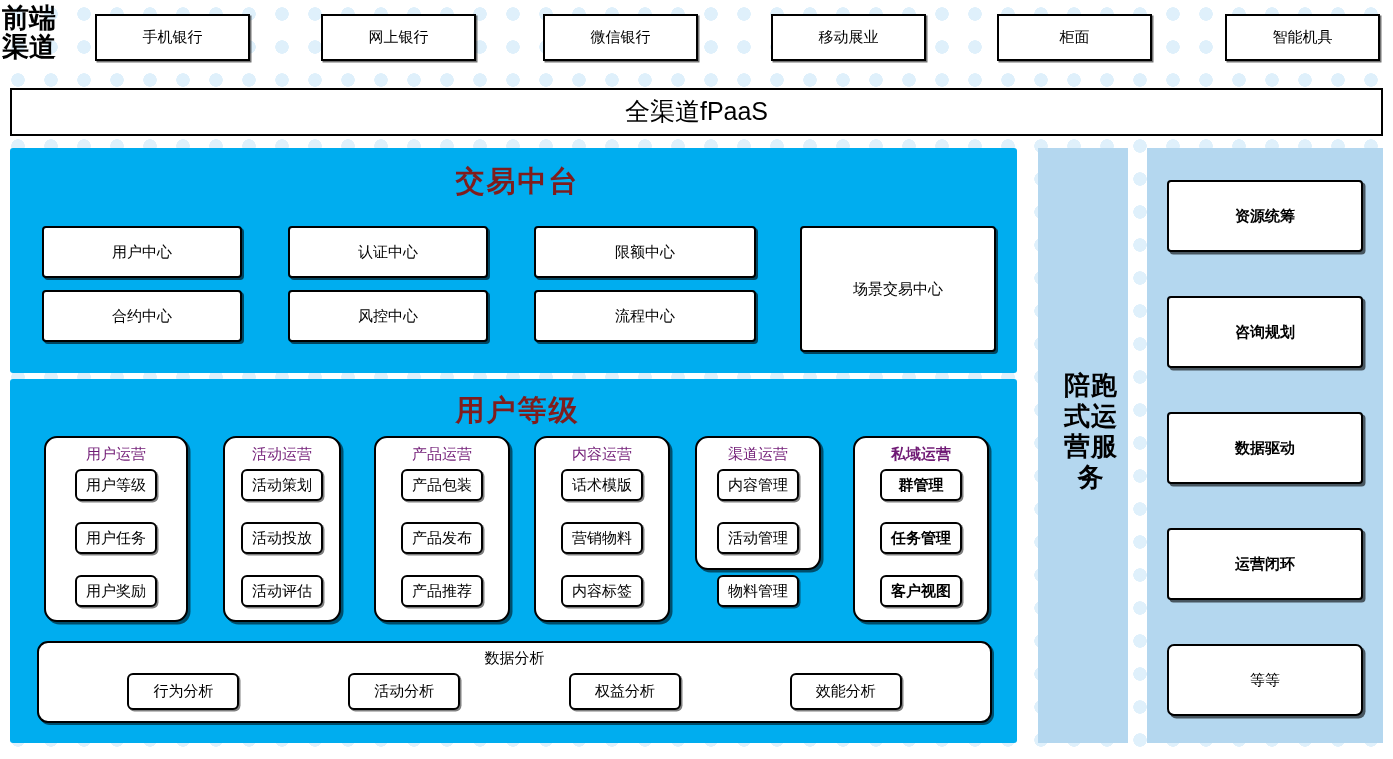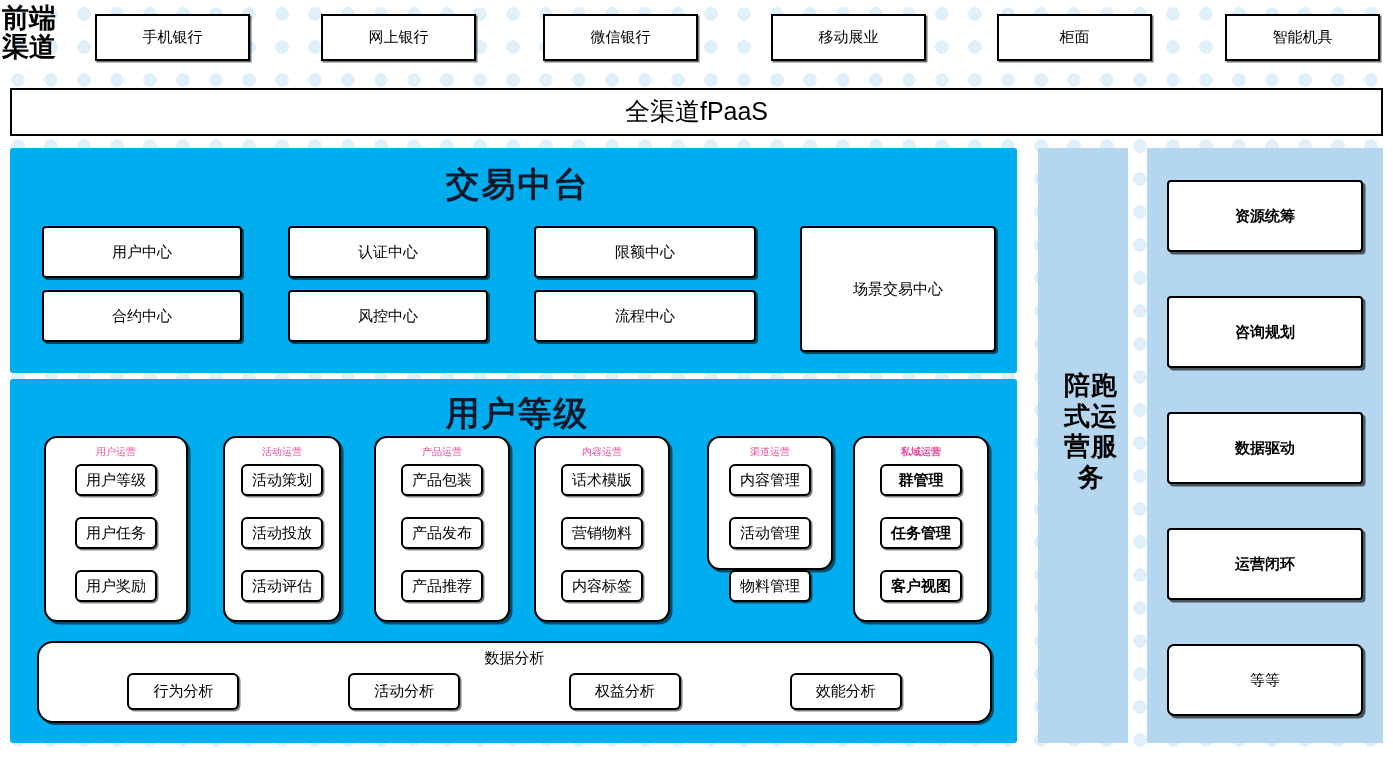"交易中台" .panel-title { color: #0f172a -> #7f1d1d; font-size: 34px -> 29px }
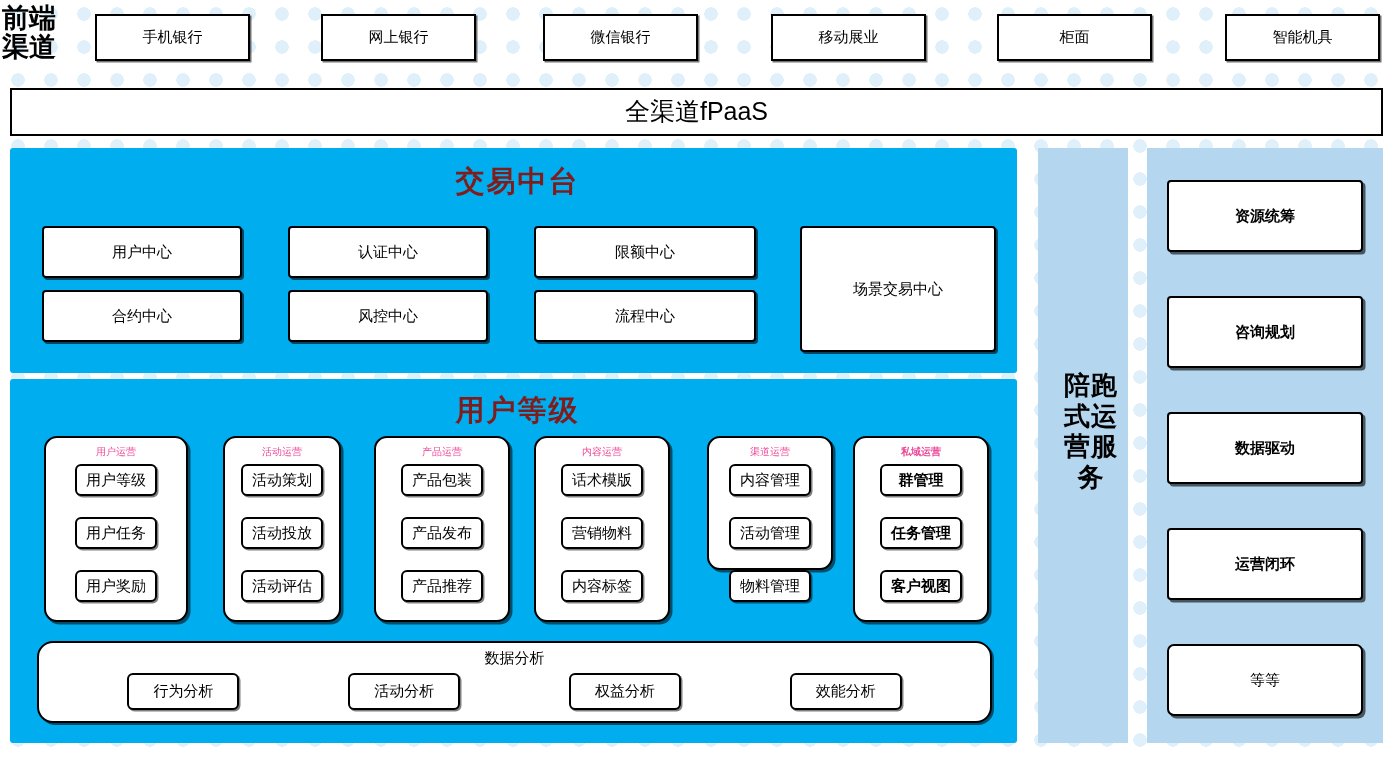"用户运营" .grp-title { color: #ec4899 -> #701a75; font-size: 10px -> 15px }
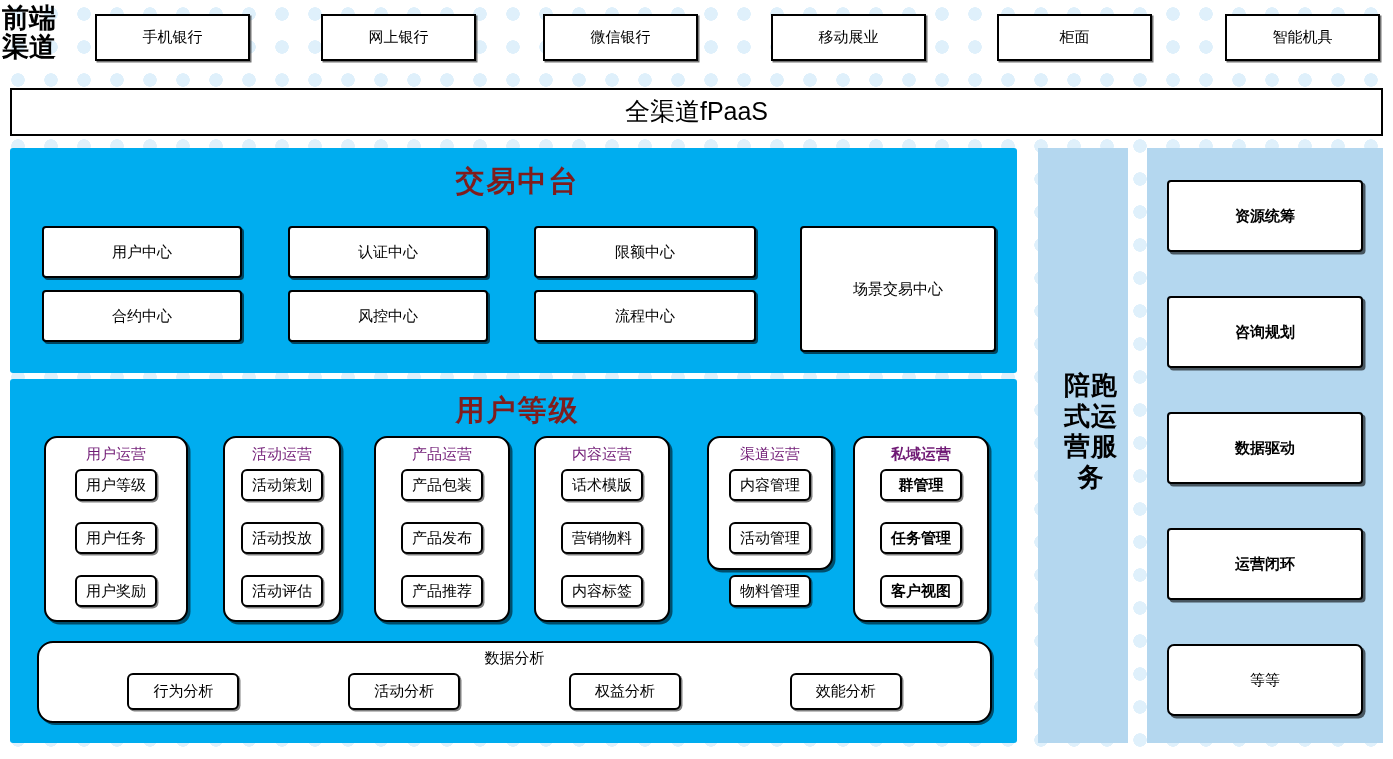"渠道运营" div.grp { margin-left: 12px -> none }
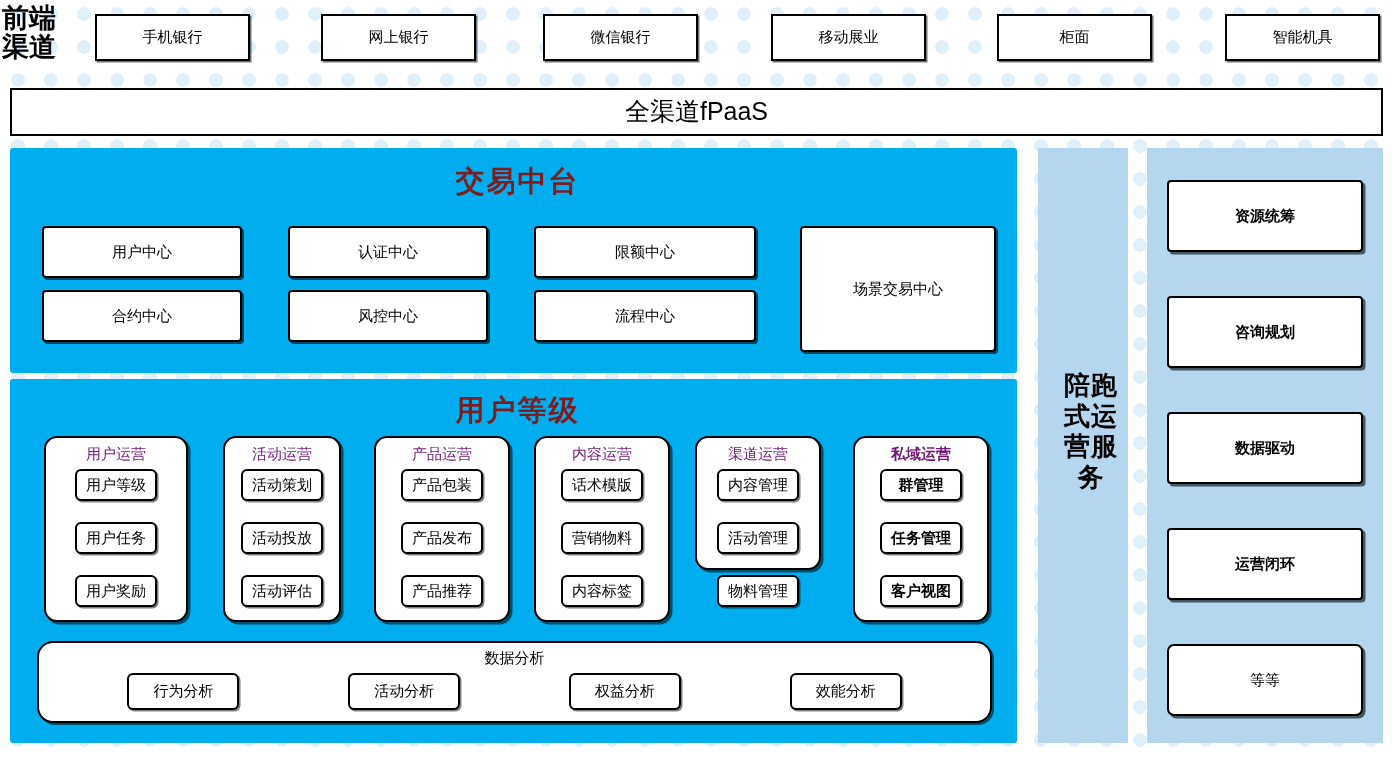"数据分析" .da-wrap { border-radius: 16px -> 11px }
